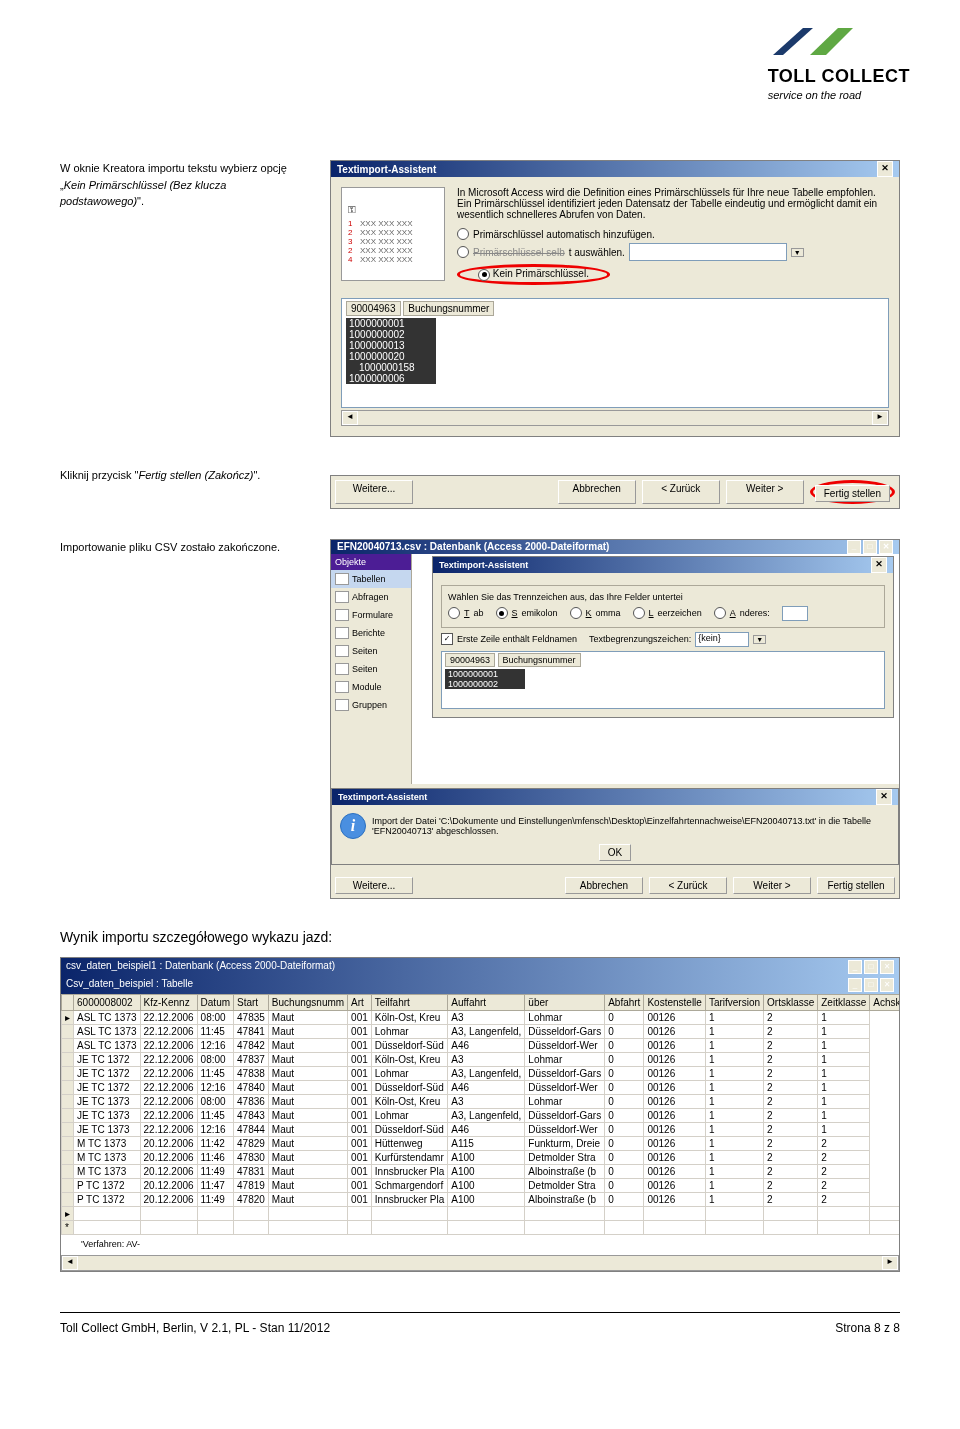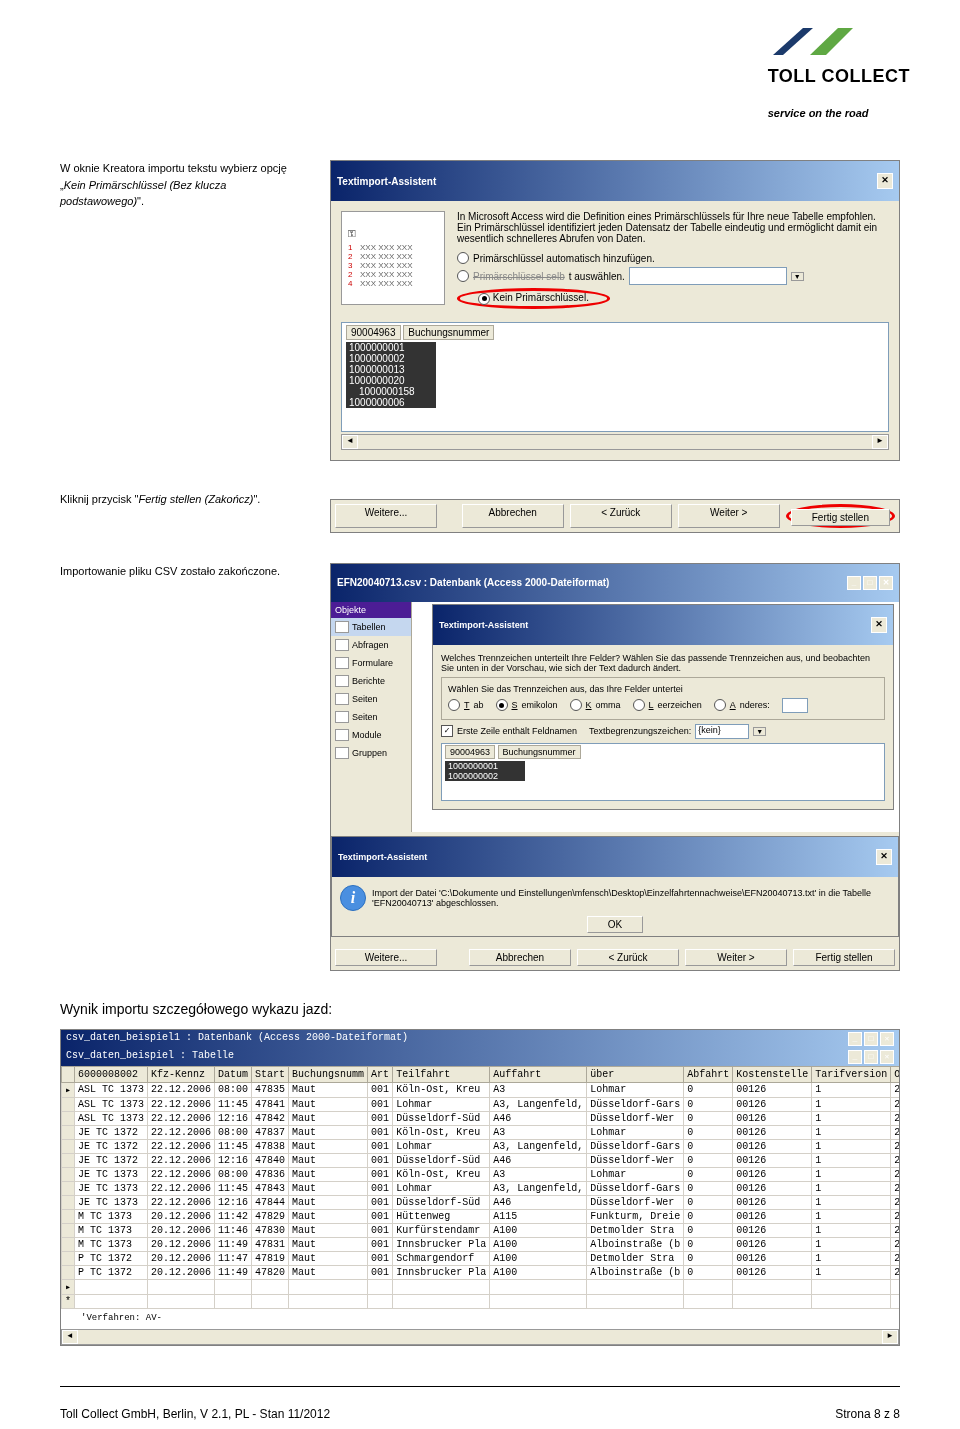"service on the road" .logo-sub { font-weight: bold -> none; margin-top: 20px -> 2px }
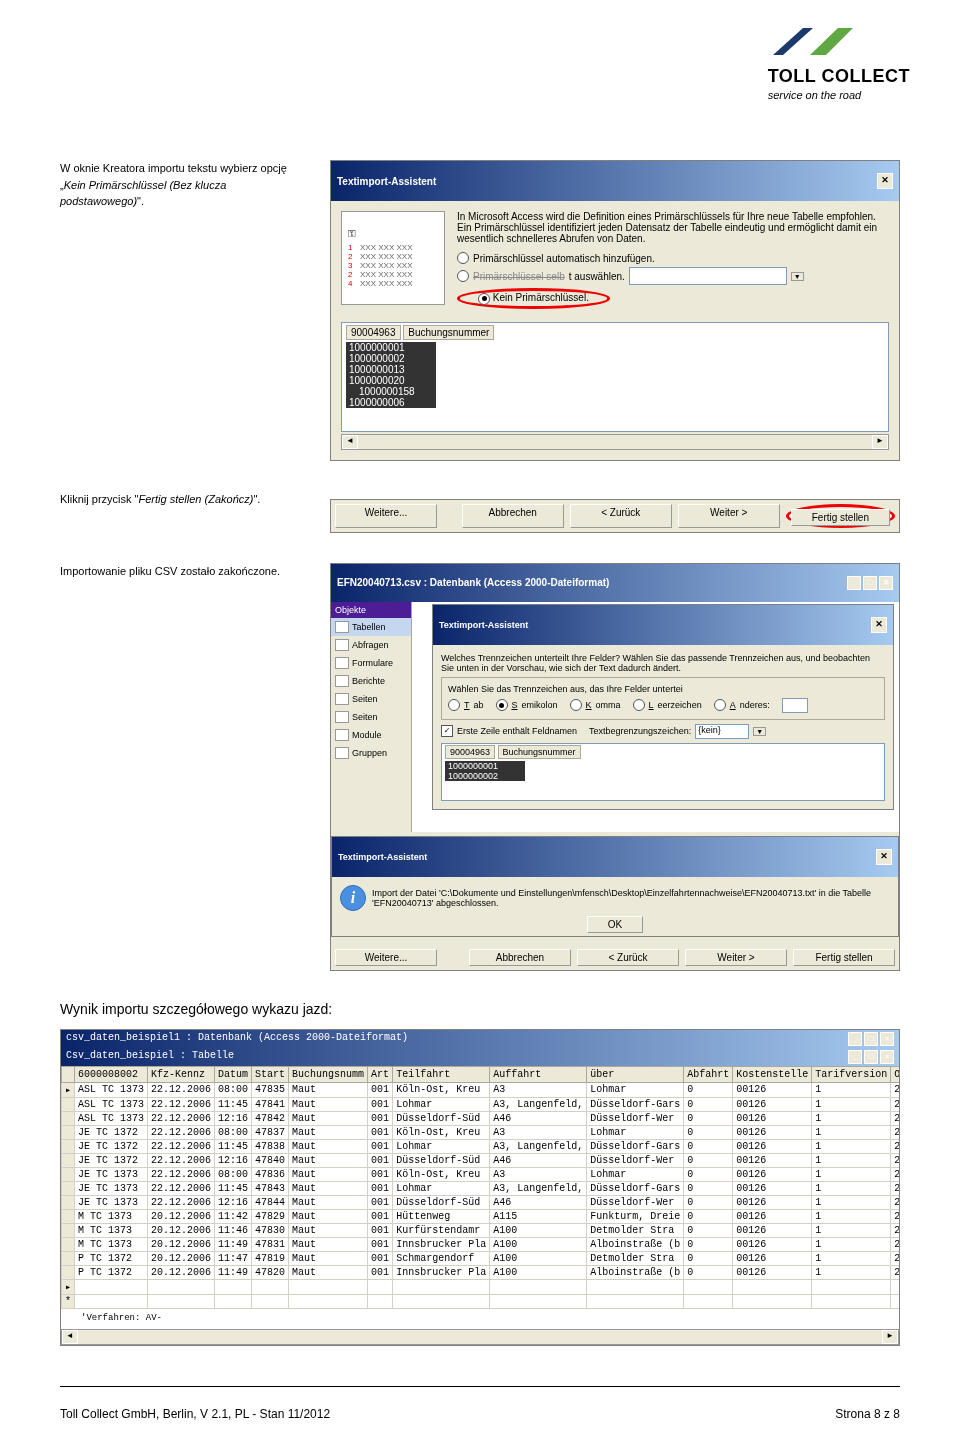"Textimport-Assistent" .titlebar { padding: 12px 6px -> 0 6px }
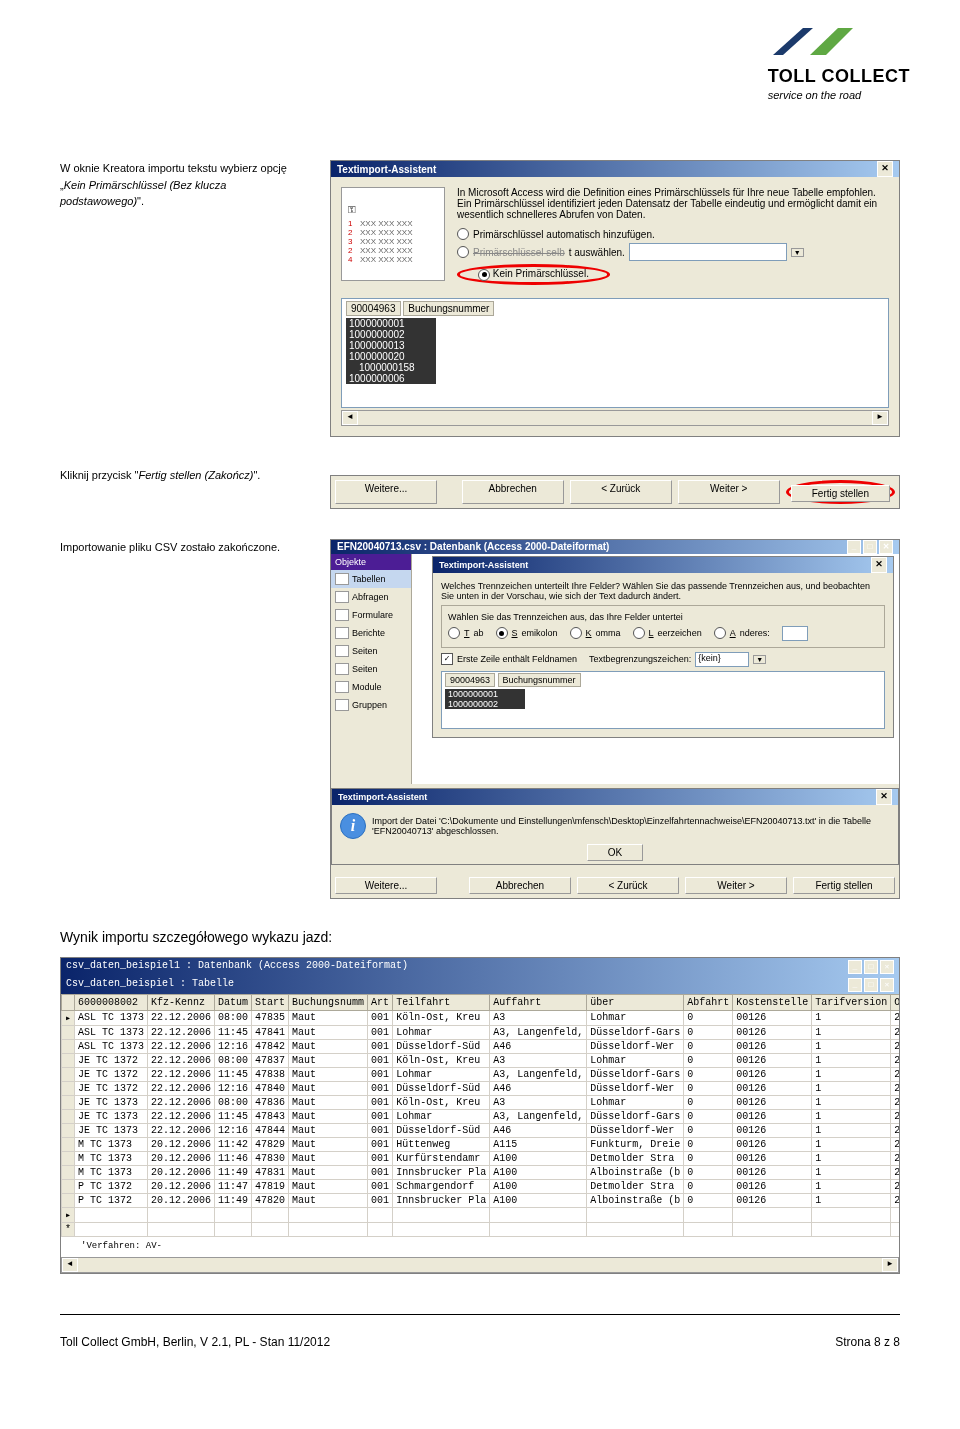"Weitere..." .win-btn { padding: 2px 20px -> 2px 8px }
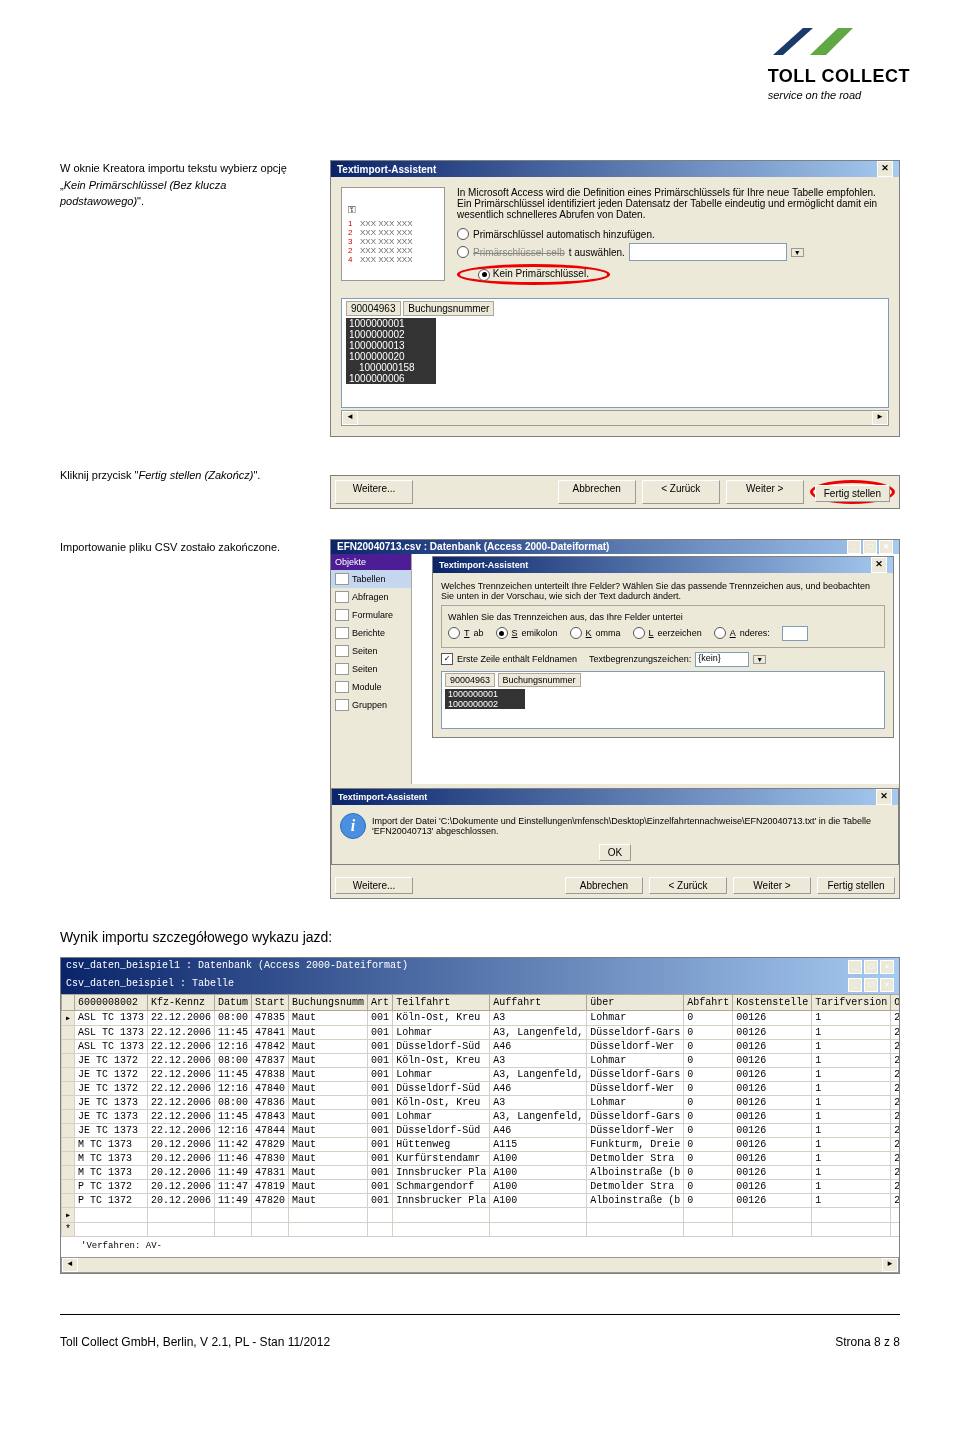"Welches Trennzeichen unterteilt Ihre" div { html: <div>Welches Trennzeichen unterteilt Ihre Felder? Wählen Sie das passende Trennzeichen aus, und beobachten Sie unten in der Vorschau, wie sich der Text dadurch ändert.</div> -> none }
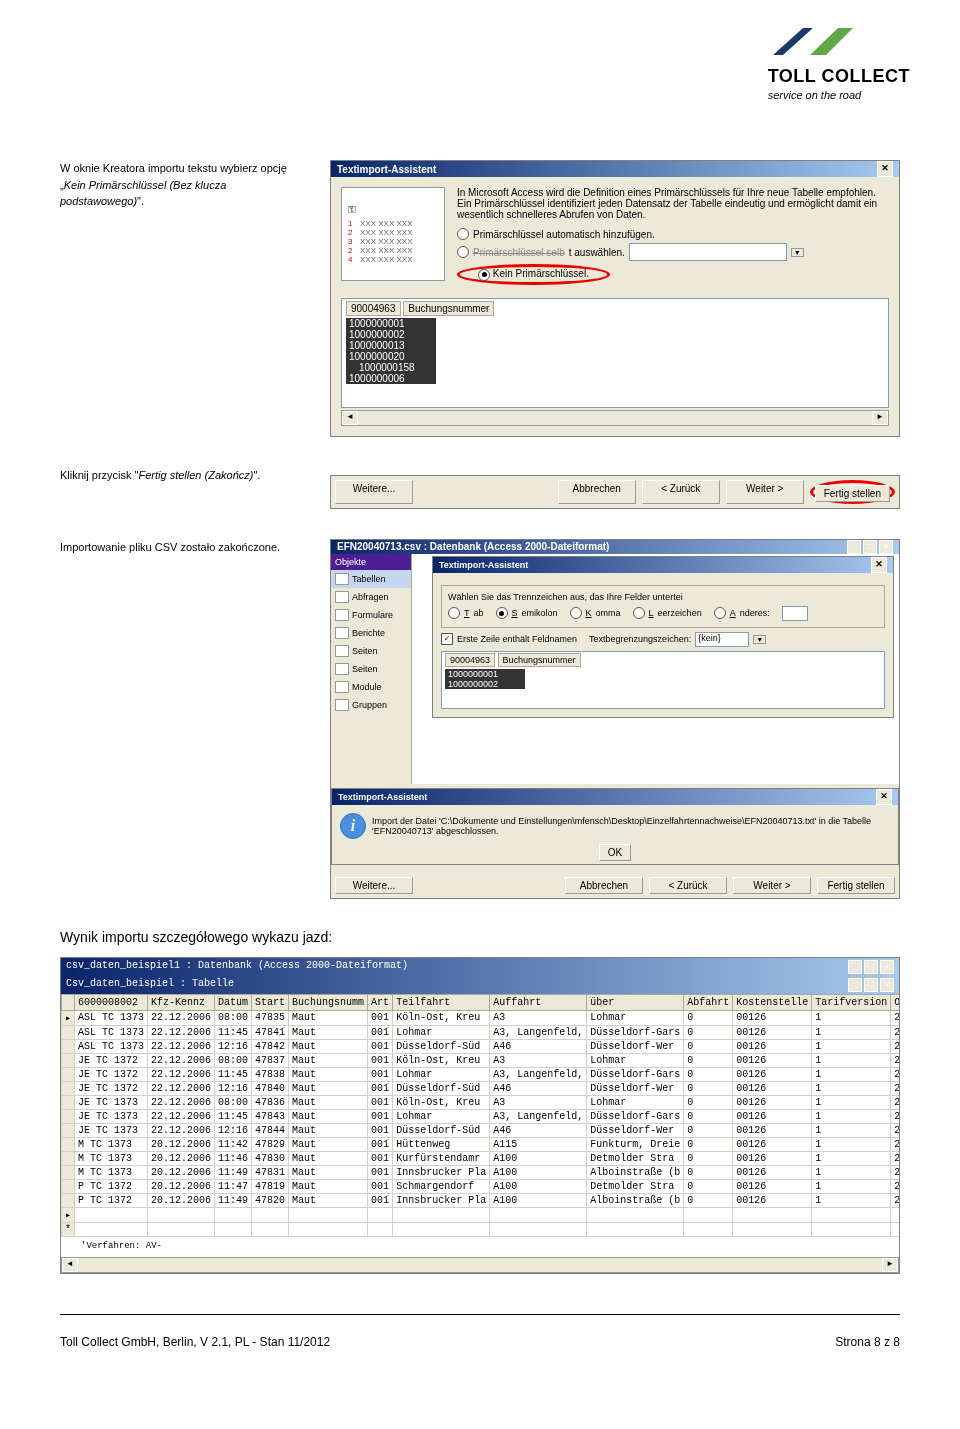"csv_daten_beispiel1 : Datenbank (Access" .table-window { font-family: Liberation Mono, monospace -> Liberation Sans, sans-serif }
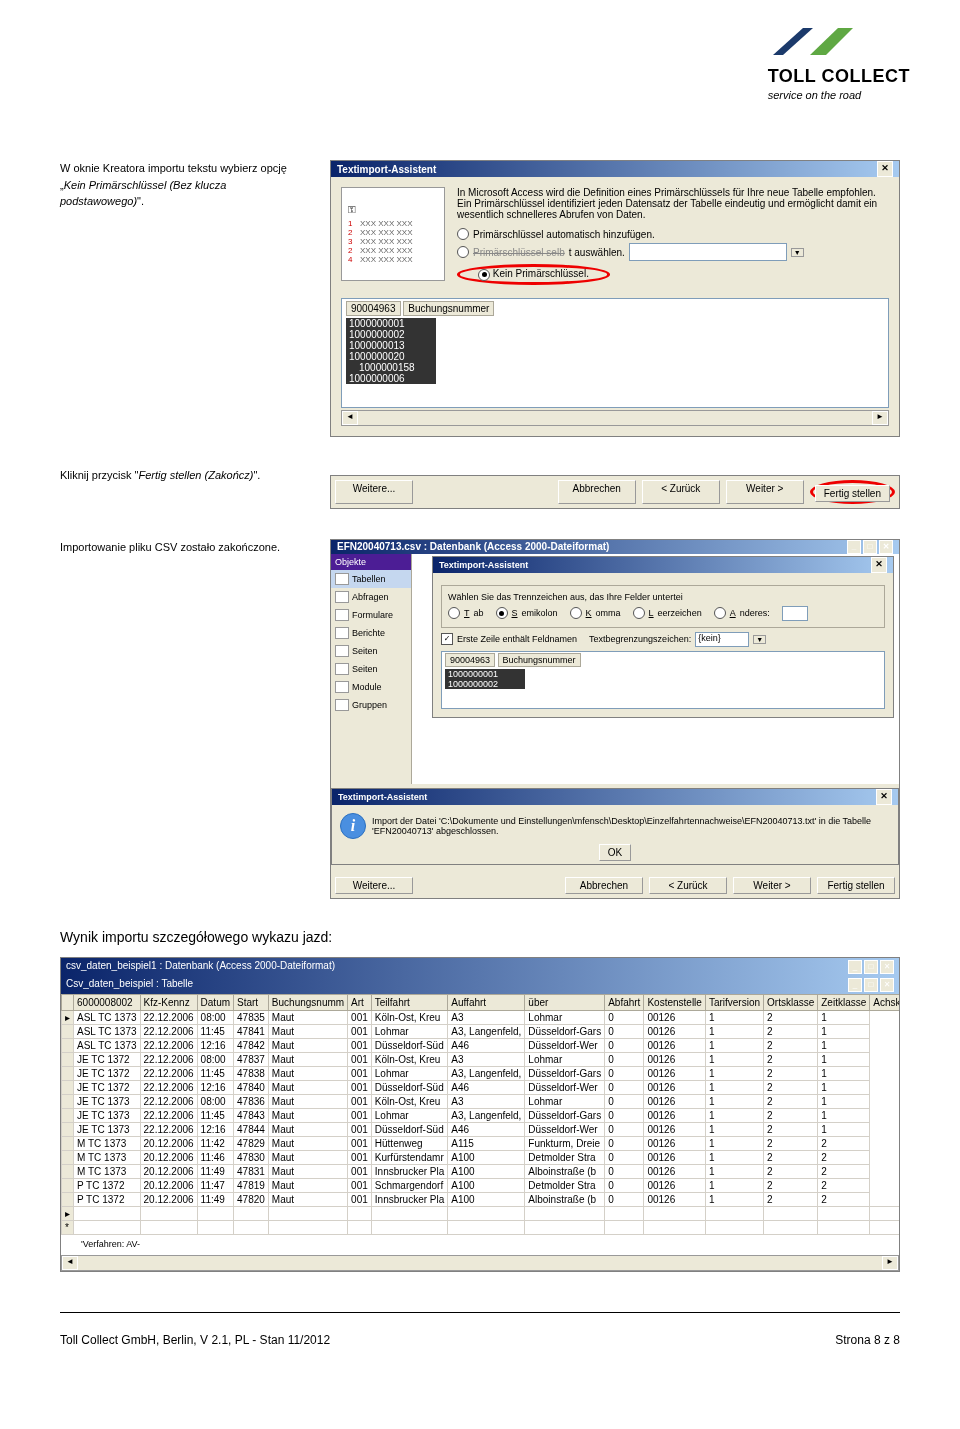"Toll Collect GmbH, Berlin, V" .footer-line { padding-top: 20px -> 8px }
